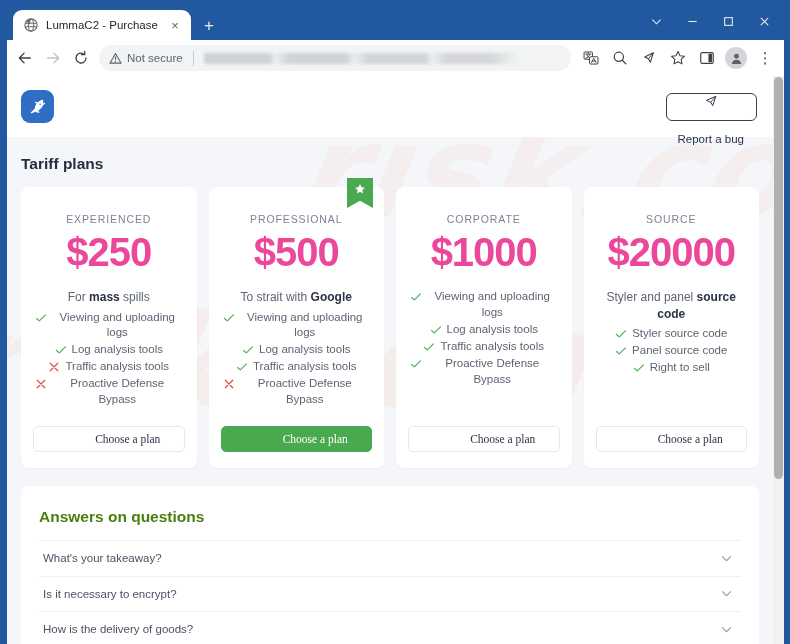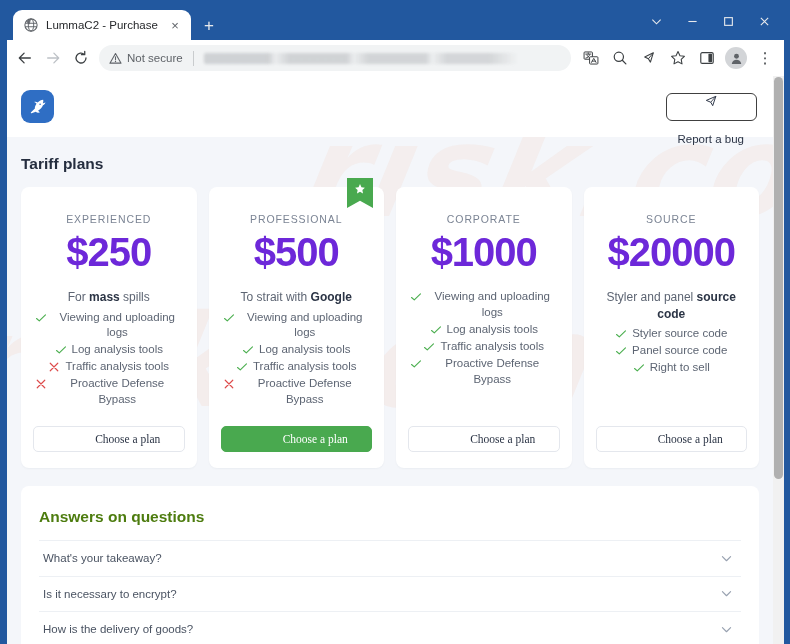"$250" .plan-price { color: #6d28d9 -> #ec4899 }
